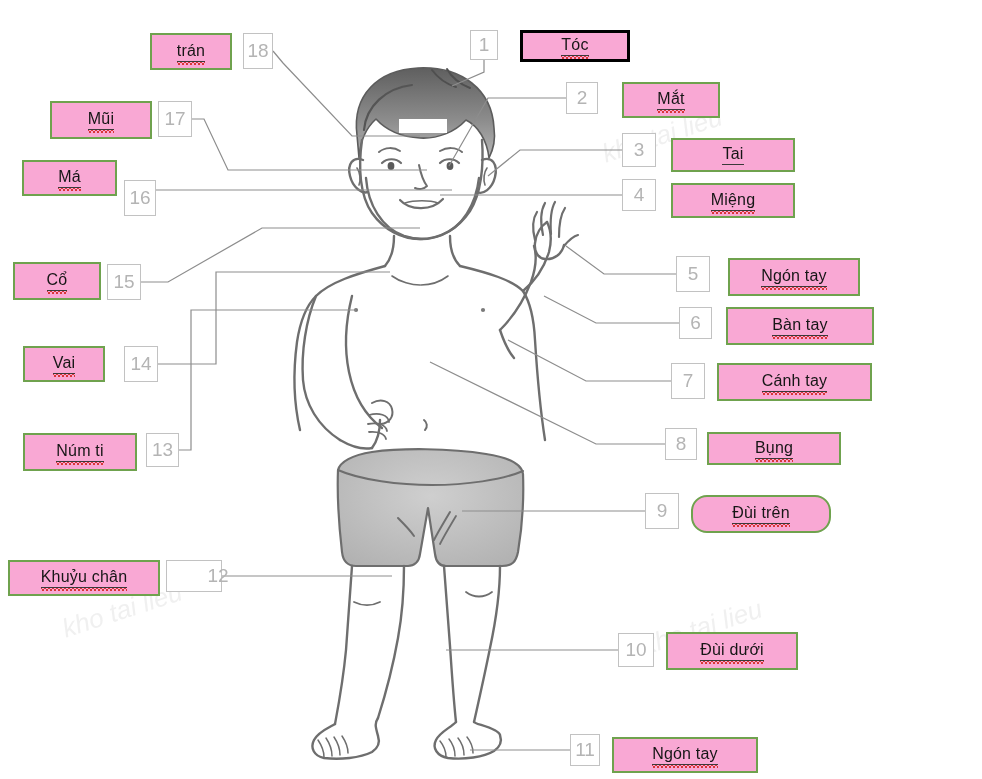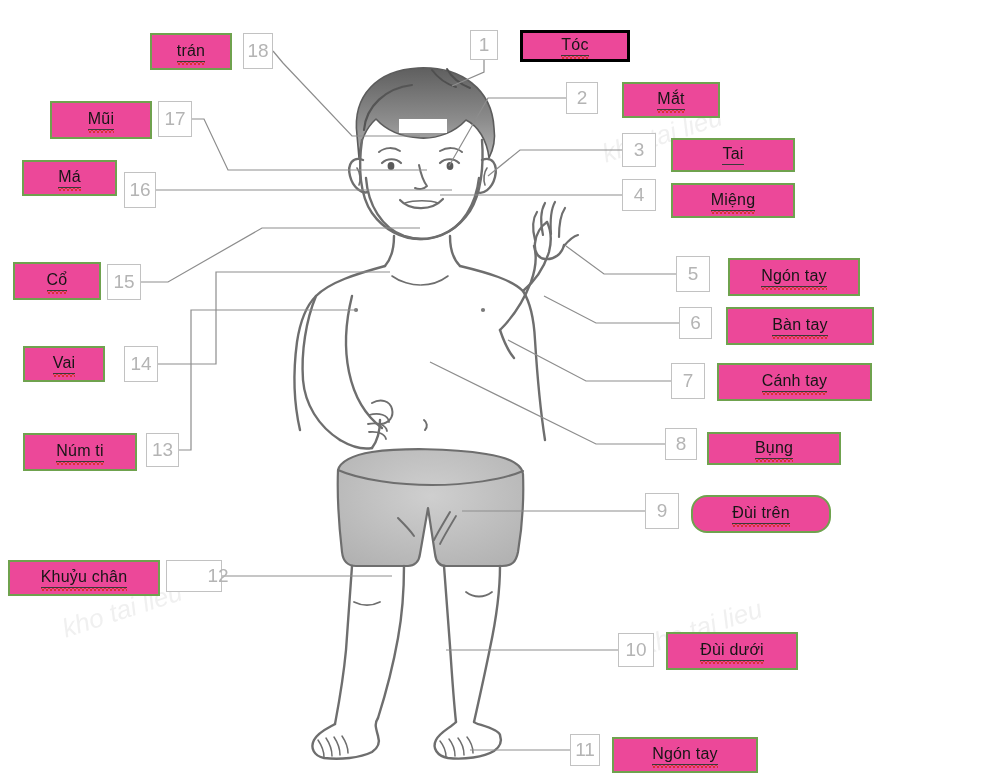"trán" .label-box { background: #ec4899 -> #f9a8d4 }
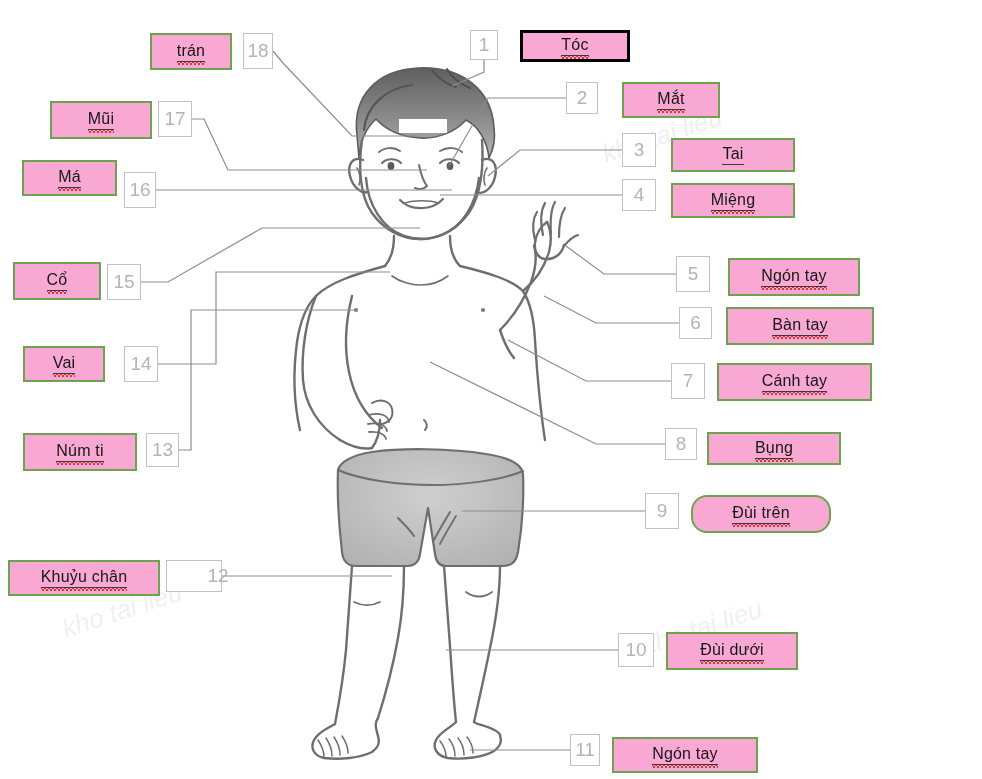"16" div.num-box { top: 172px -> 180px }
